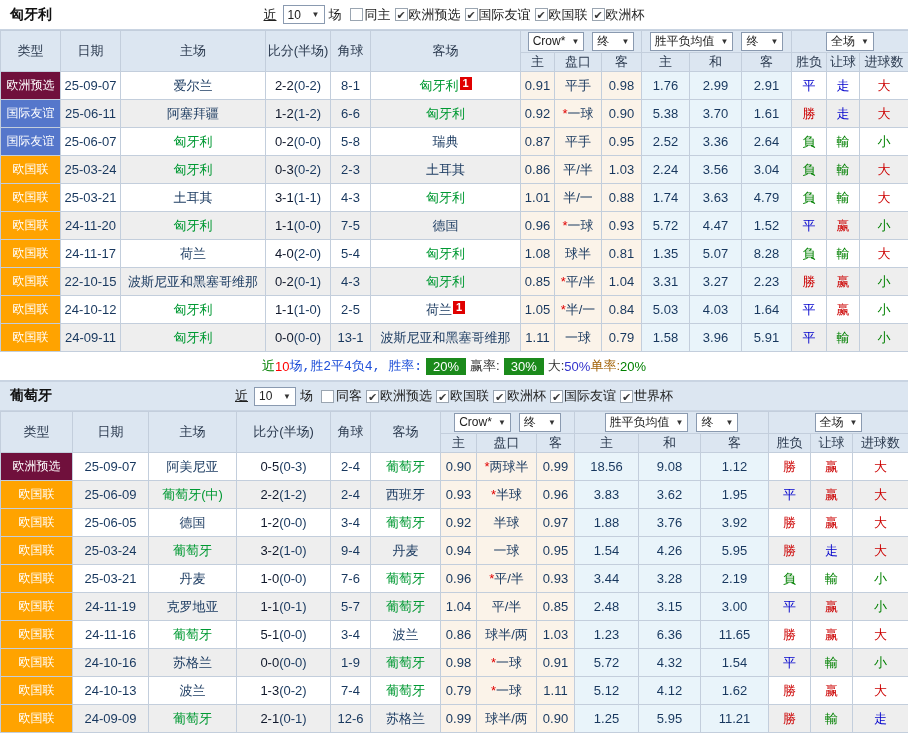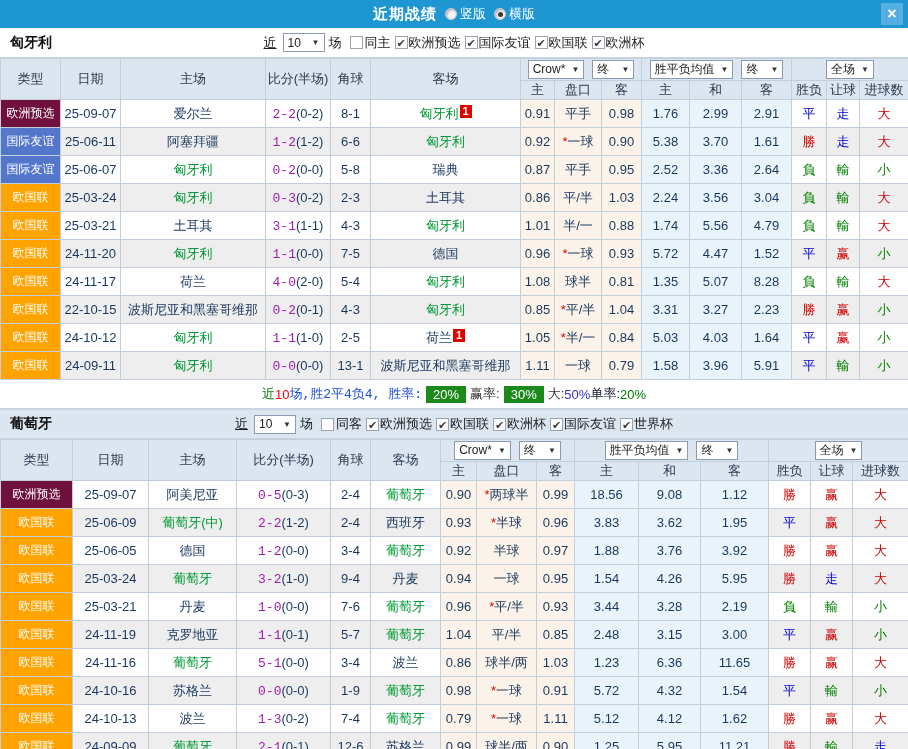"近期战绩" div.titlebar { html: <div> <span>近期战绩</span> <span> <span></span> <span>竖版</span> </span> <span> <span></span> <span>横版</span> </span> <span>×</span> </div> -> none }
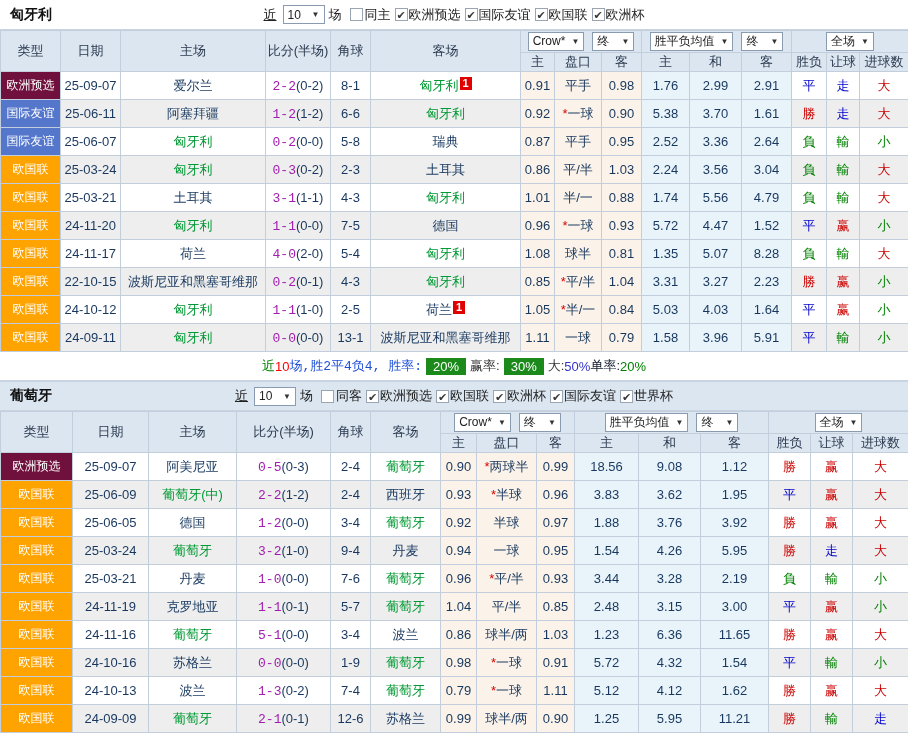"2-2" .smain { color: #a21caf -> #0f172a; font-family: Liberation Mono, monospace -> none }
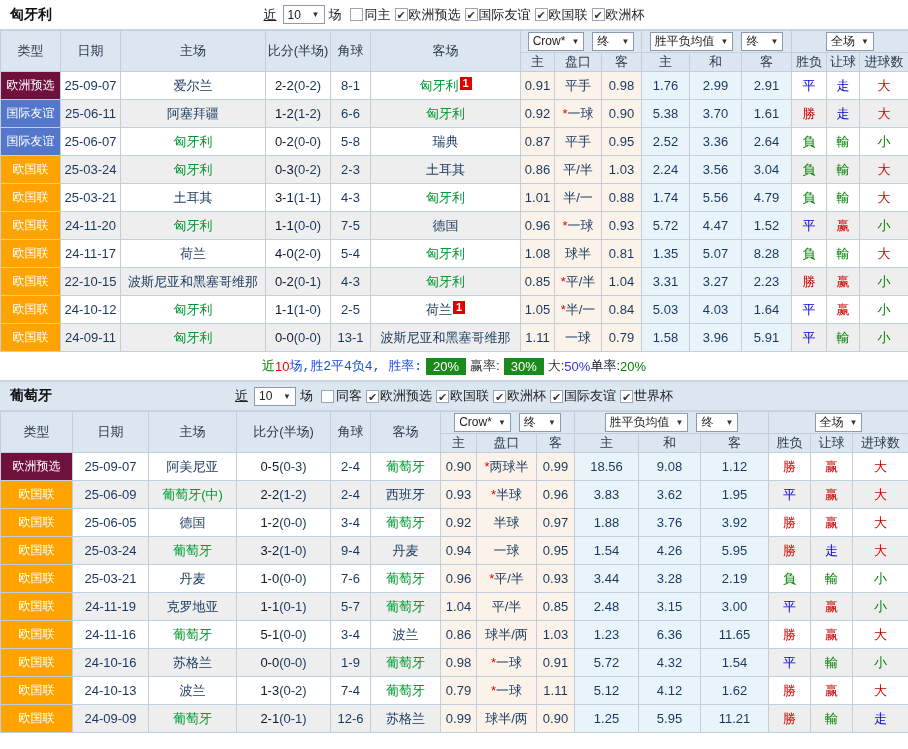"5.56" td.avg { text: 5.56 -> 3.63 }
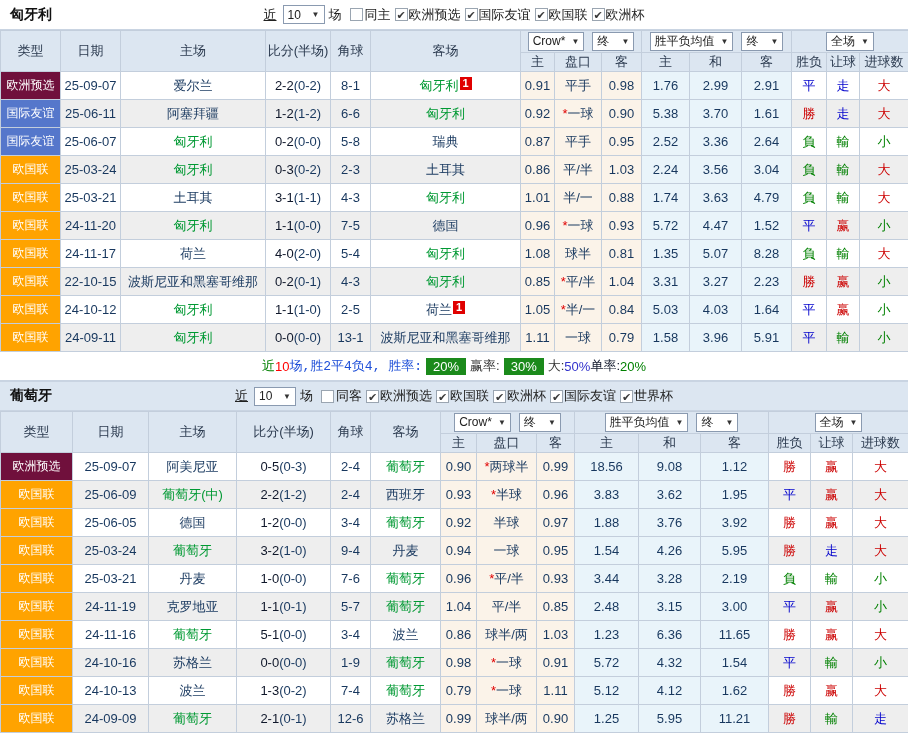"单率:" span { color: #0f172a -> #a16207 }
